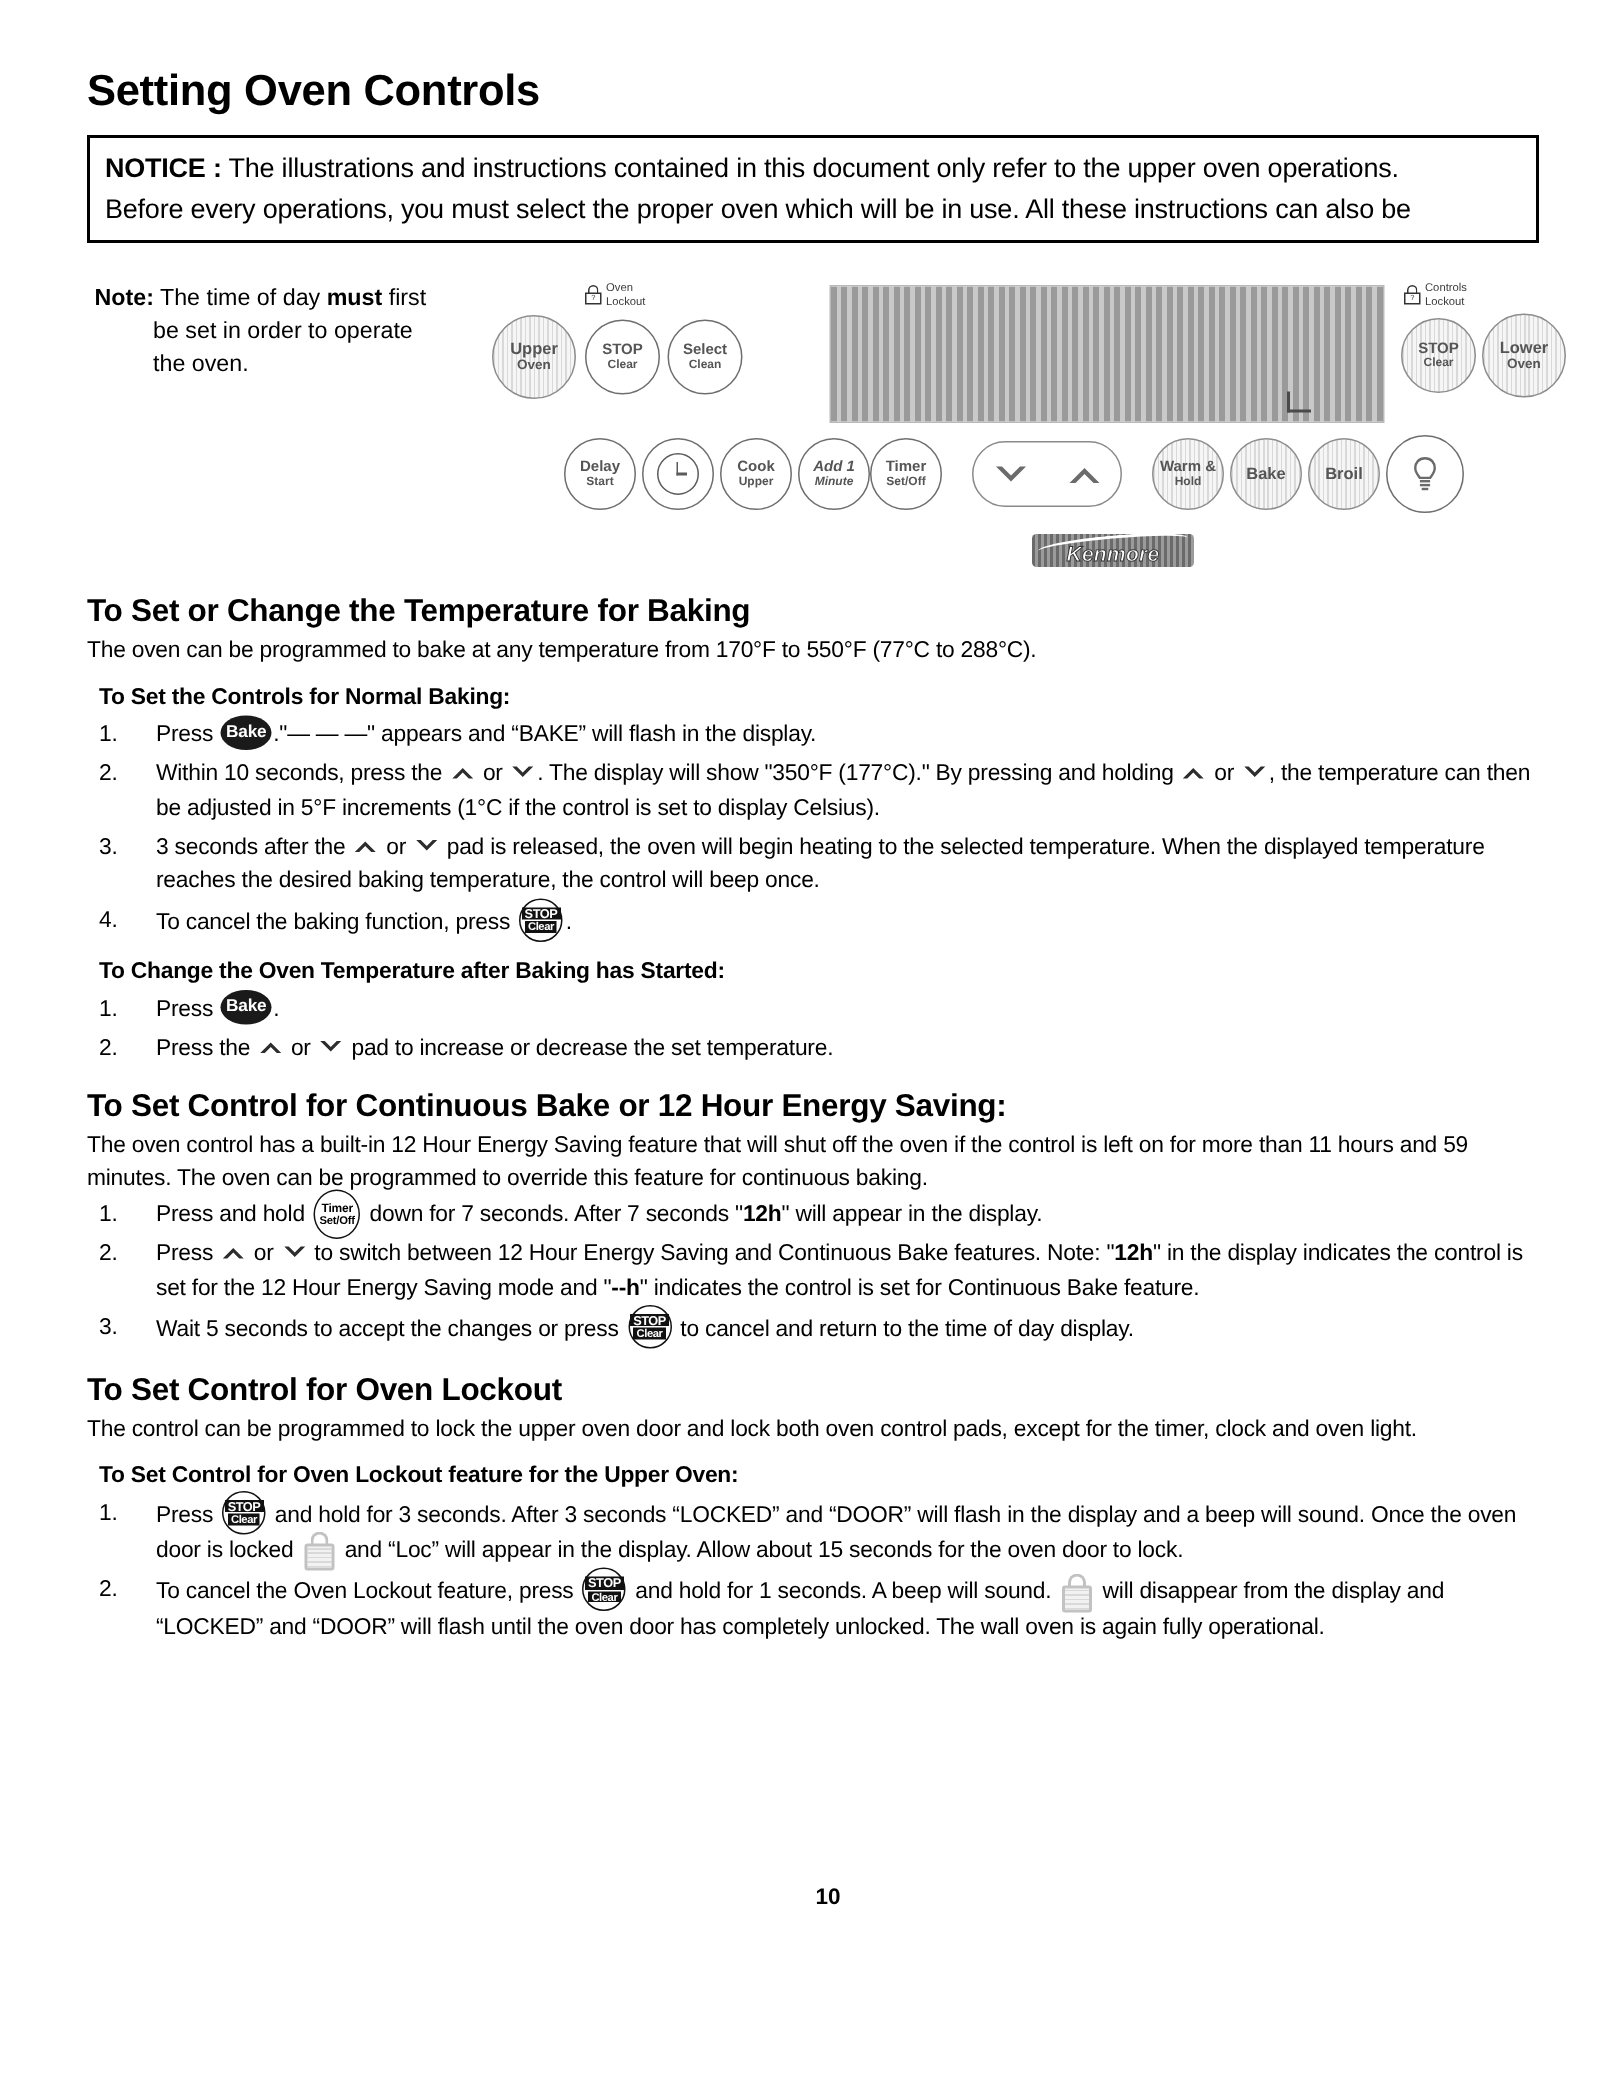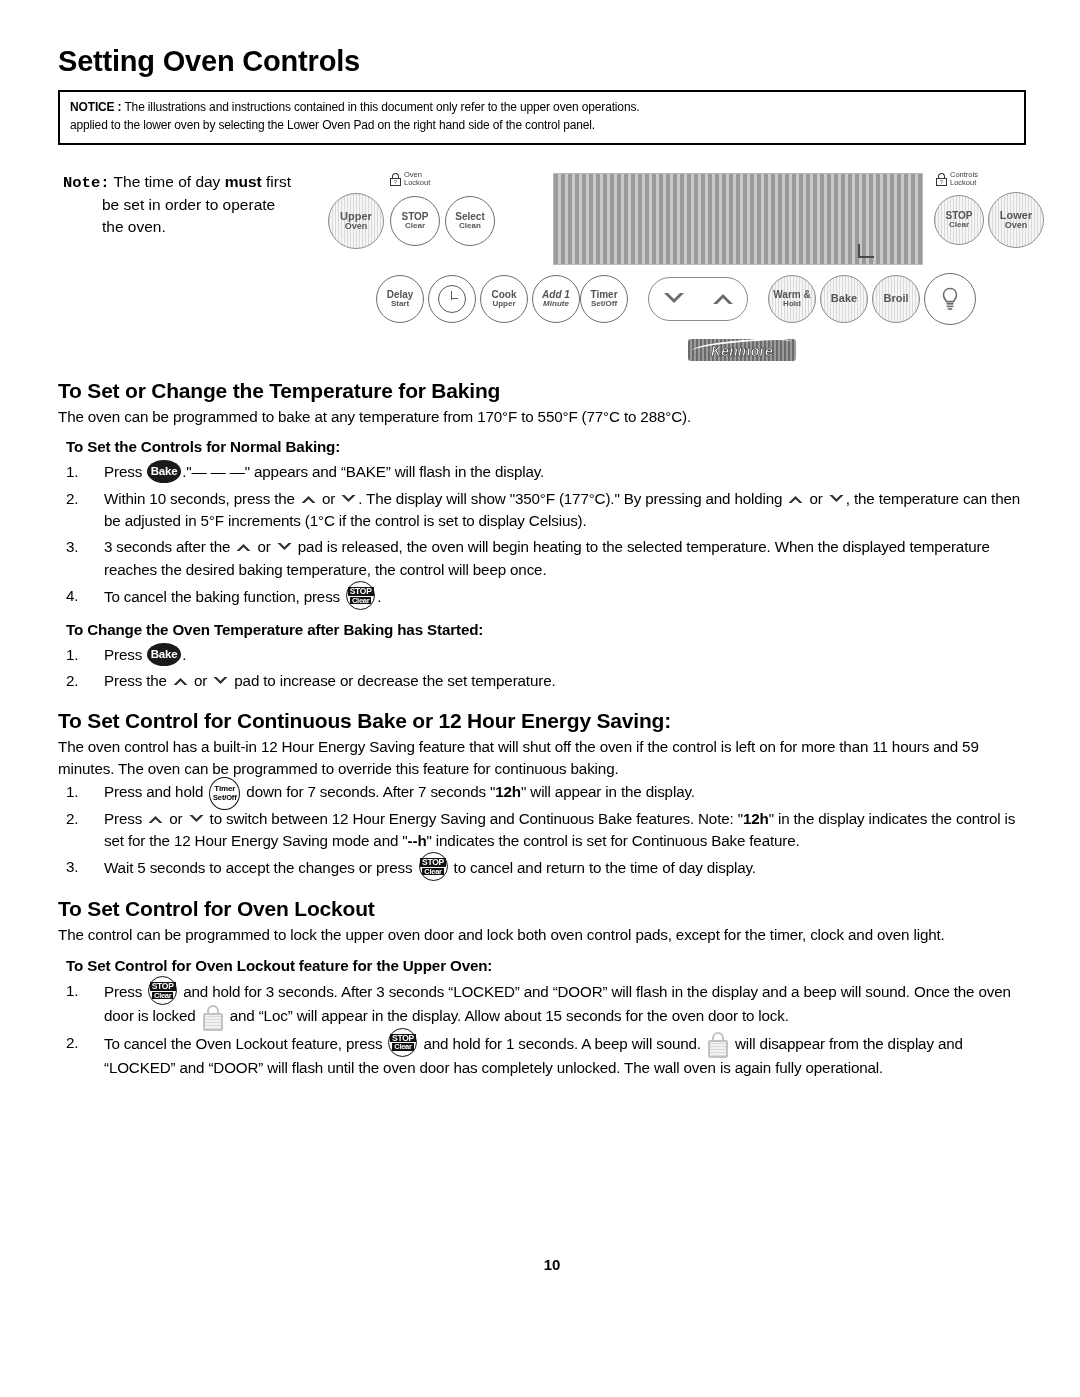"NOTICE : The illustrations and" .notice-line { font-size: 12px -> 18px }
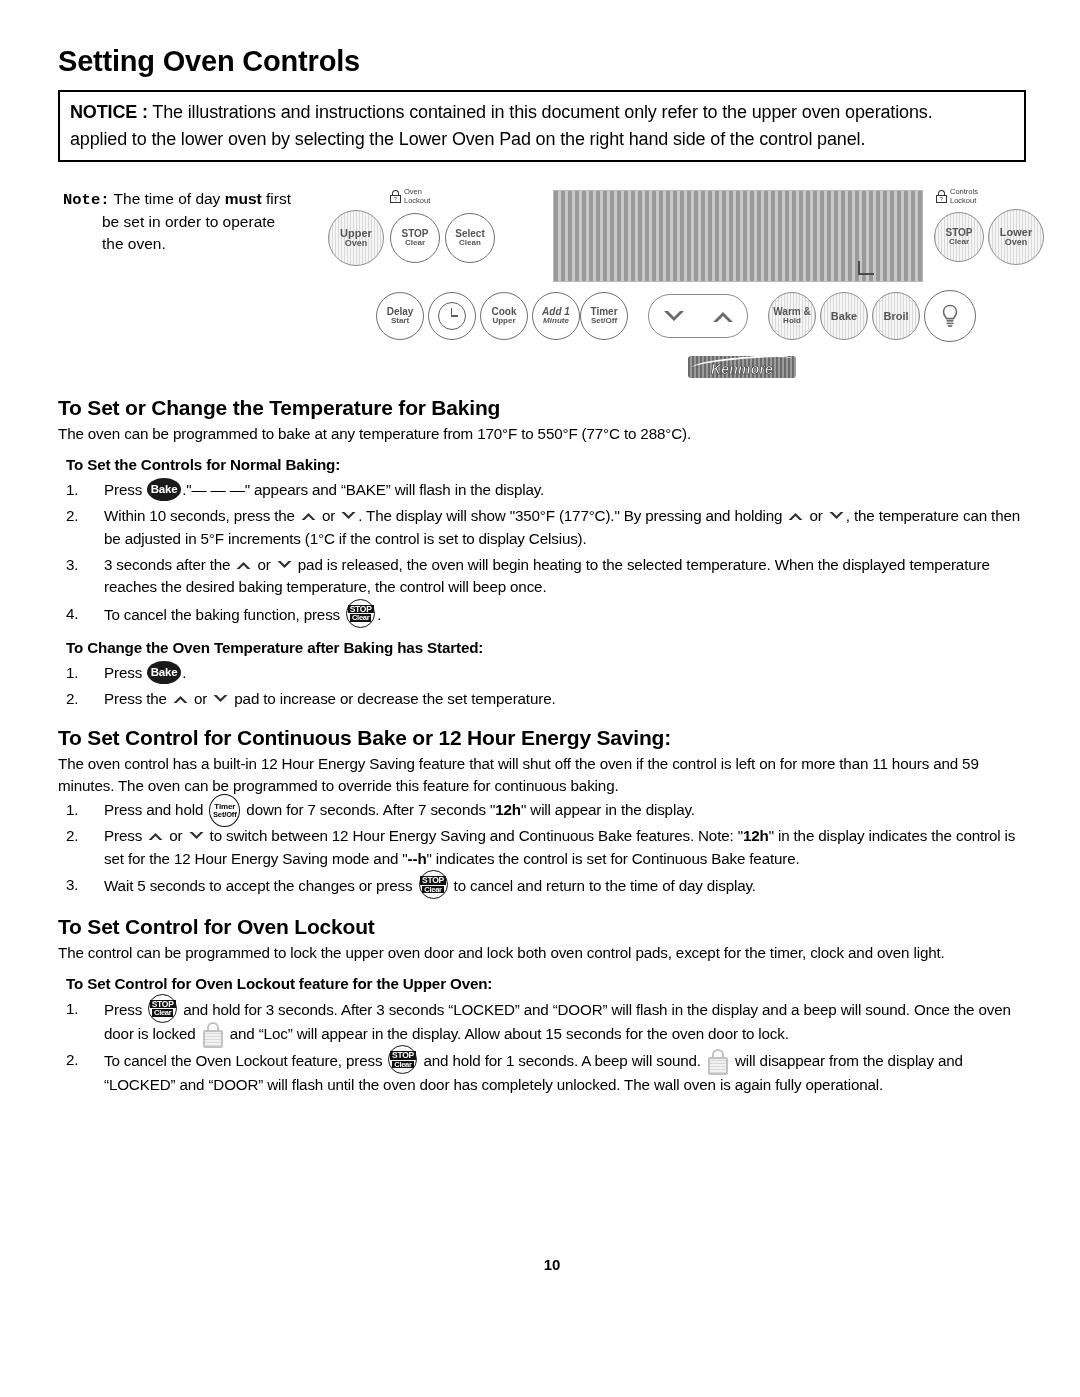"Before every operations, you must" div.notice-line { html: none -> <div>Before every operations, you must select the proper oven which will be in use. All these instructions can also be</div> }
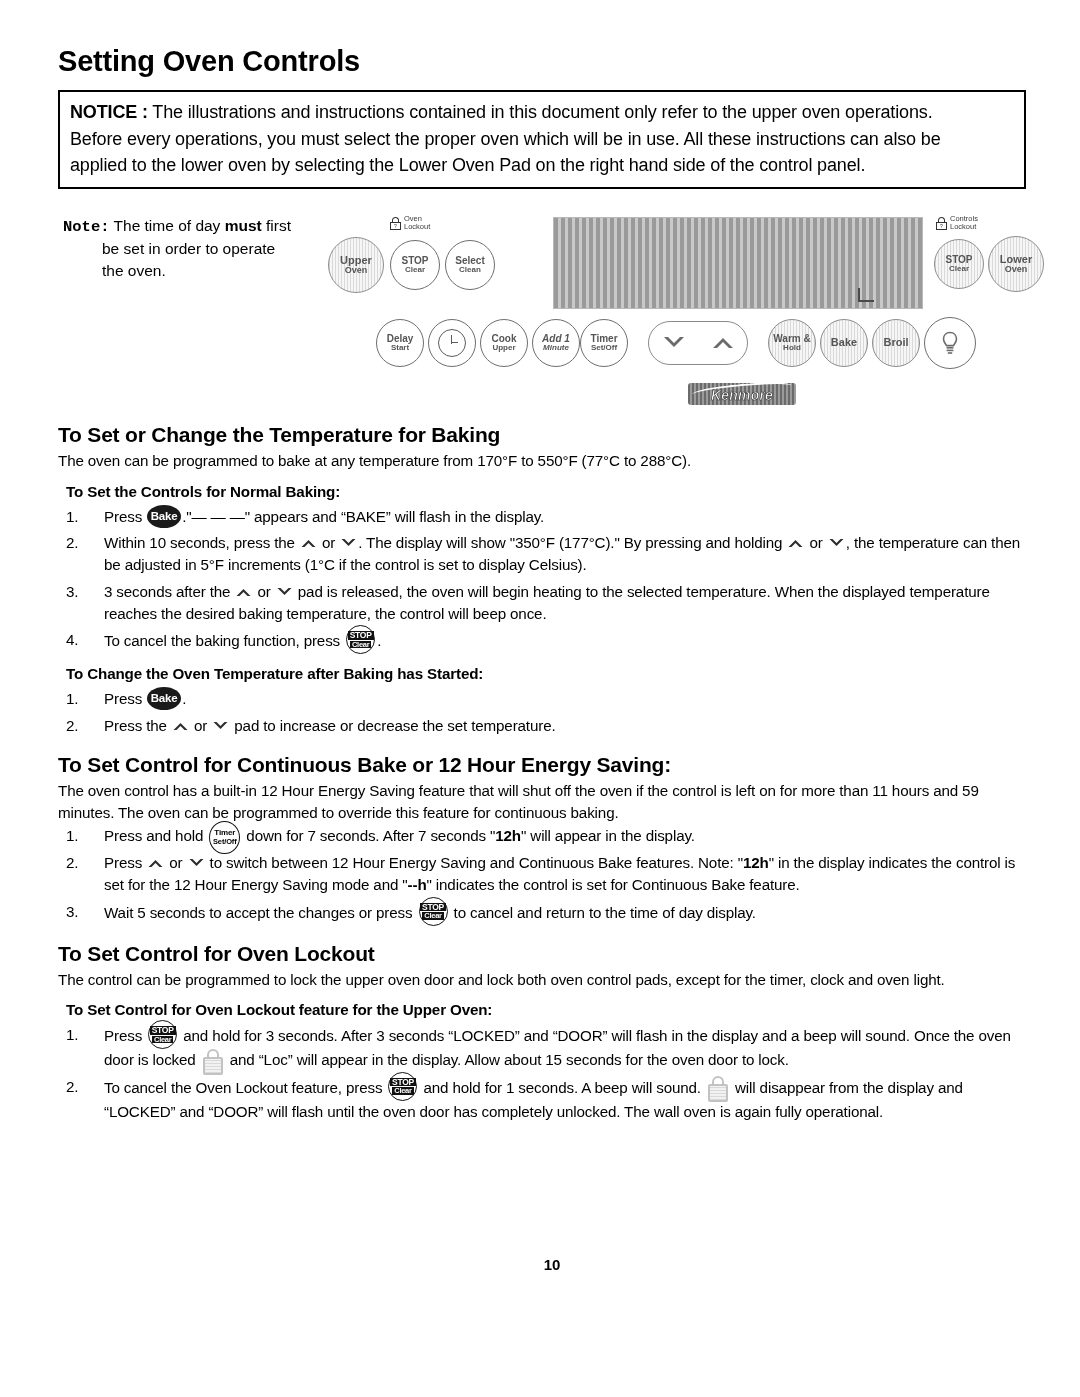"applied to the lower oven" div.notice-line { html: <div>applied to the lower oven by selecting the Lower Oven Pad on the right hand side of the control panel.</div> -> none }
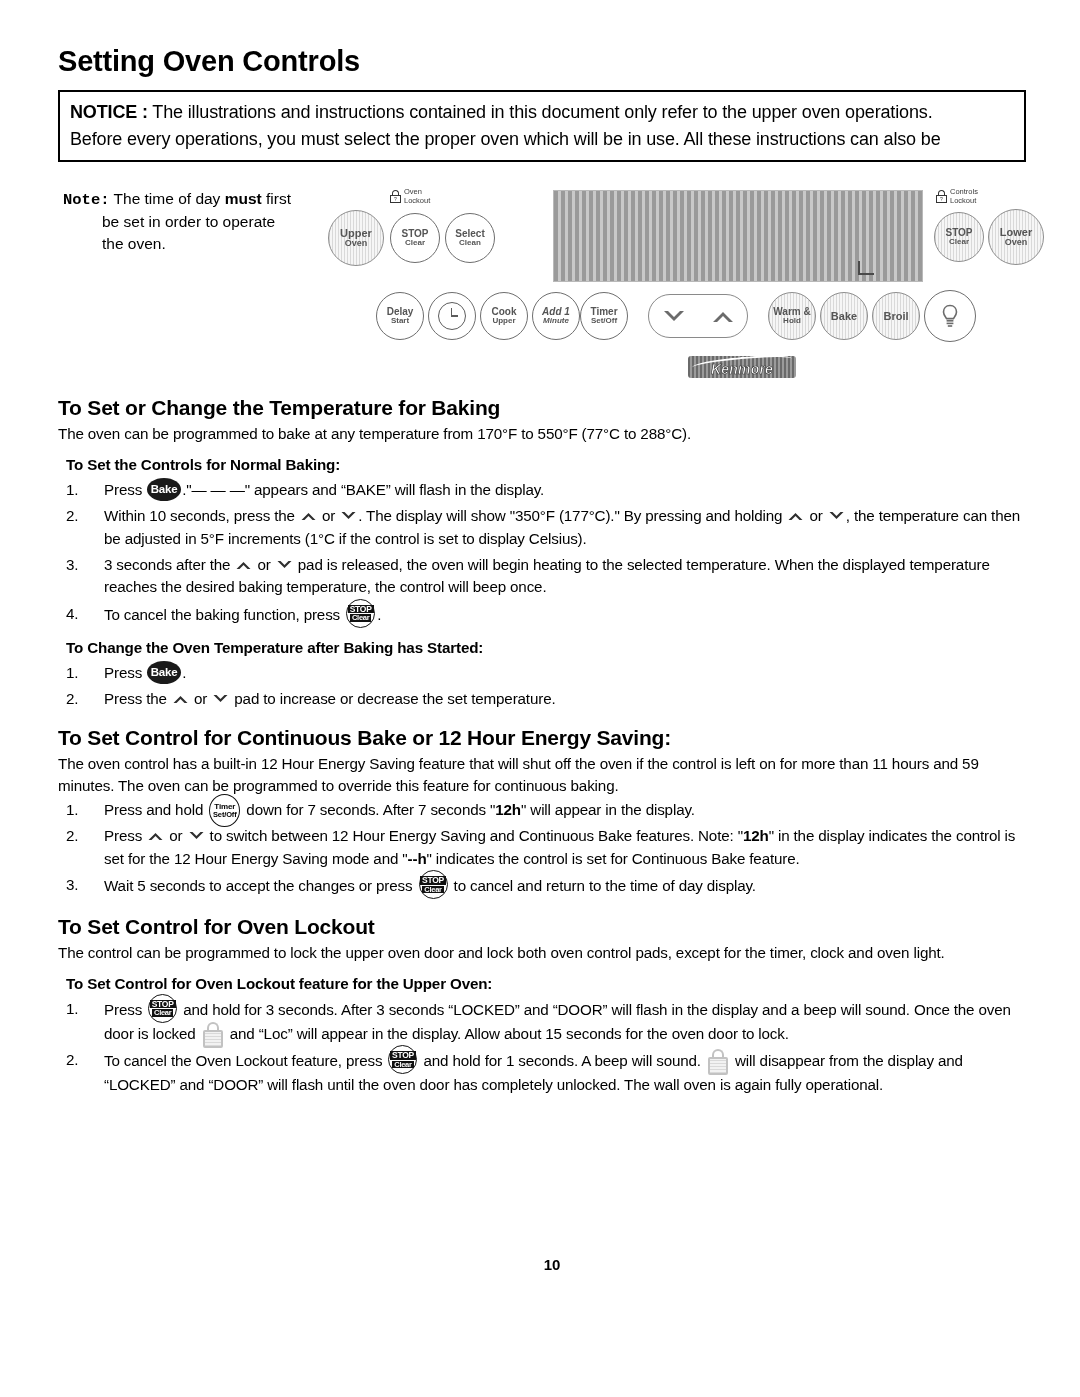"Note:" .note-block .note-lbl { font-family: Liberation Mono, monospace -> none }
